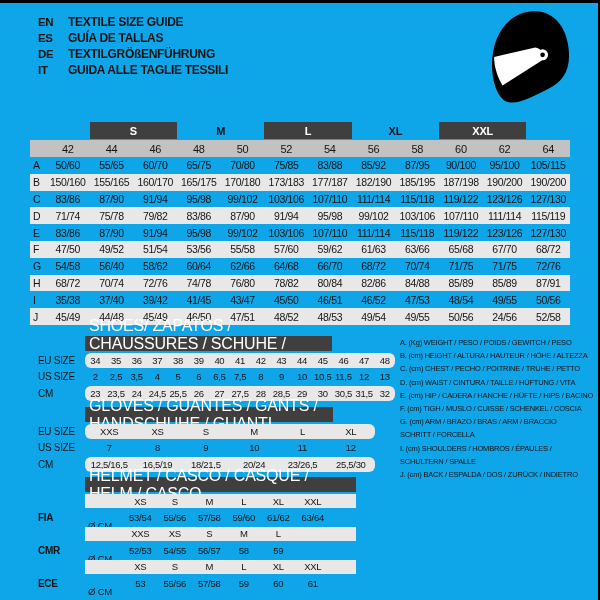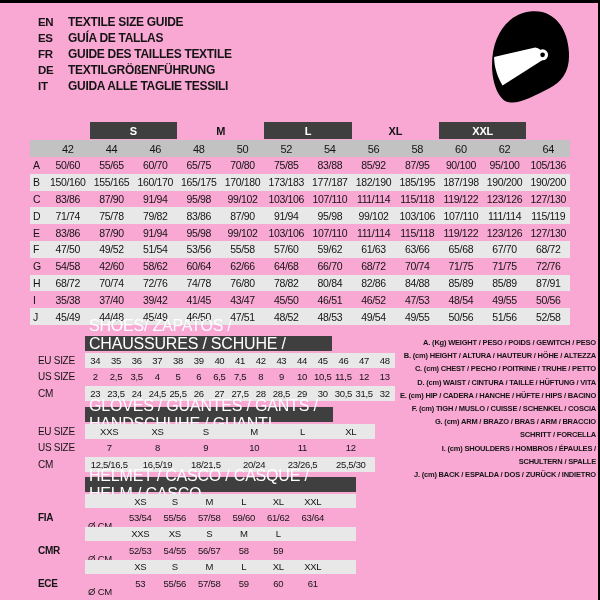"EN" .page { background: #f9a8d4 -> #0ea5e9 }
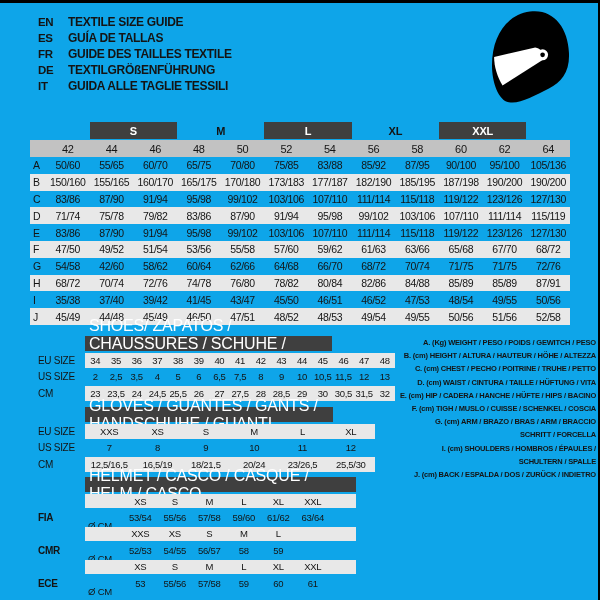"FR" div.lang-row { html: <div> <div>FR</div> <div>GUIDE DES TAILLES TEXTILE</div> </div> -> none }
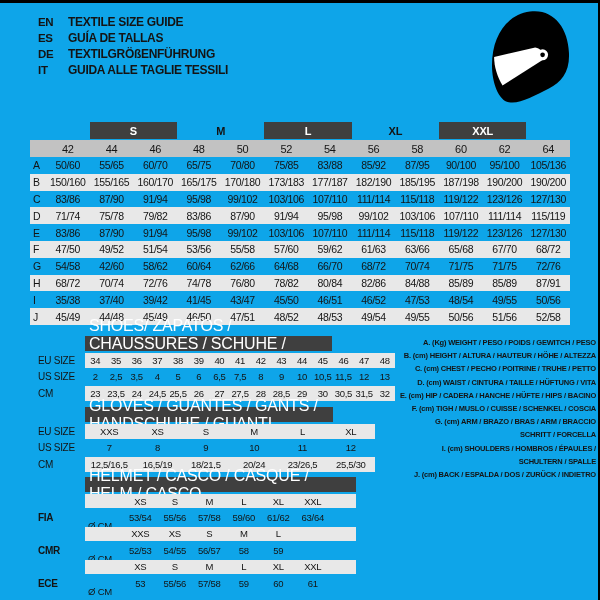"105/136" div.cell { text: 105/136 -> 105/115 }
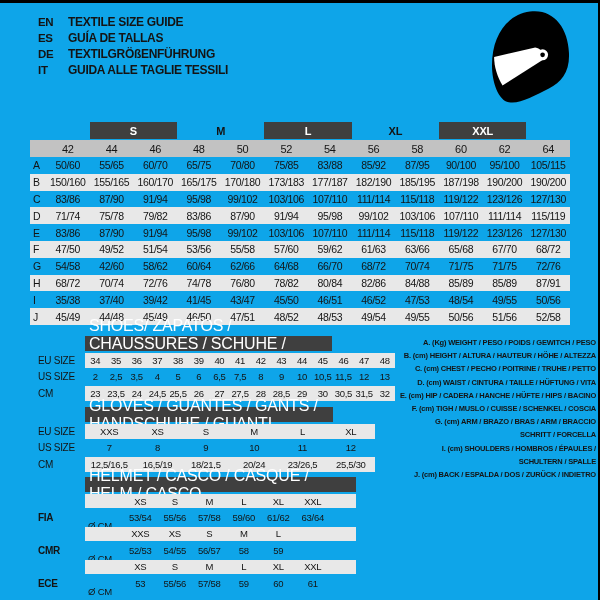"42/60" div.cell { text: 42/60 -> 56/40 }
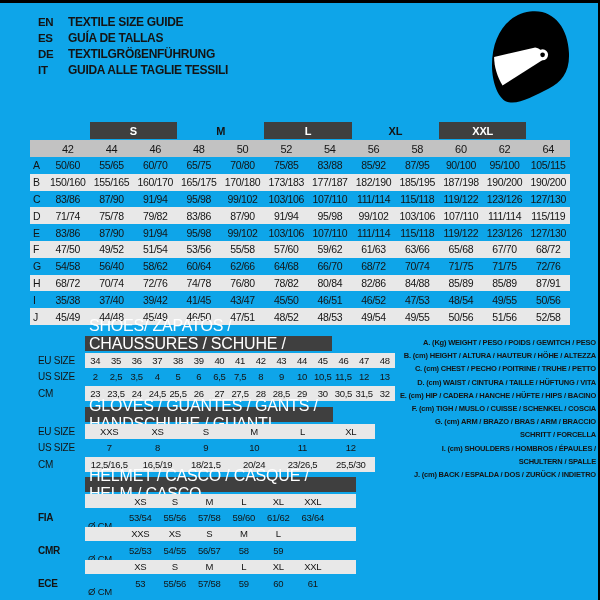"51/56" div.cell { text: 51/56 -> 24/56 }
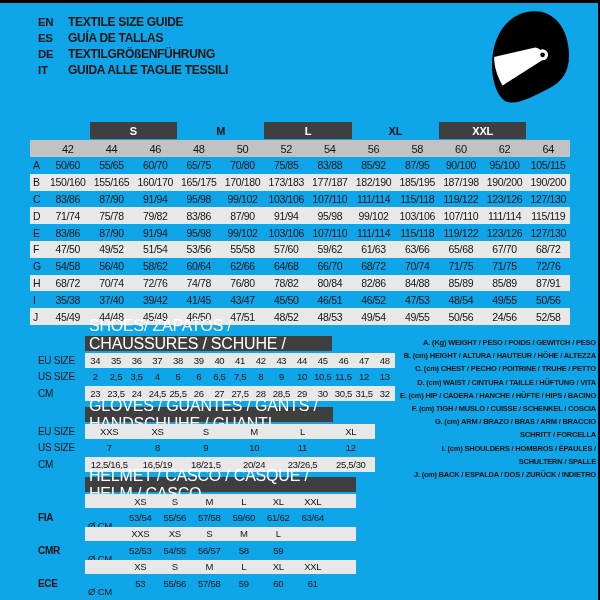"A. (Kg) WEIGHT / PESO" .legend-line { font-weight: 700 -> 400; text-align: right -> none }
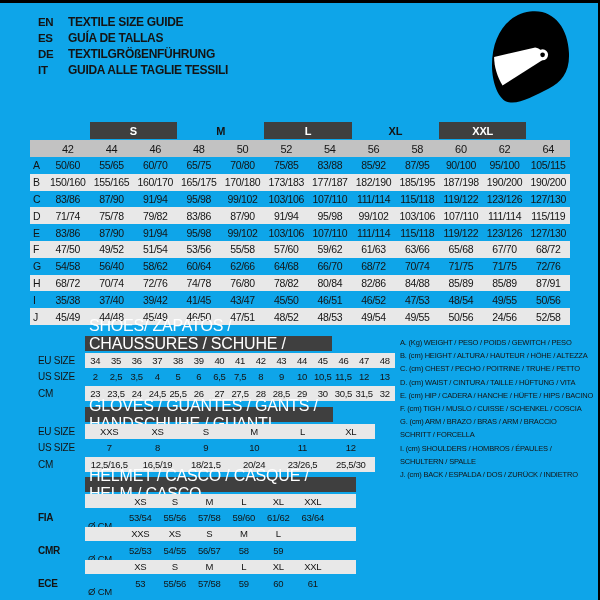"34" .srow-cells.shaded { border-radius: none -> 6px }
